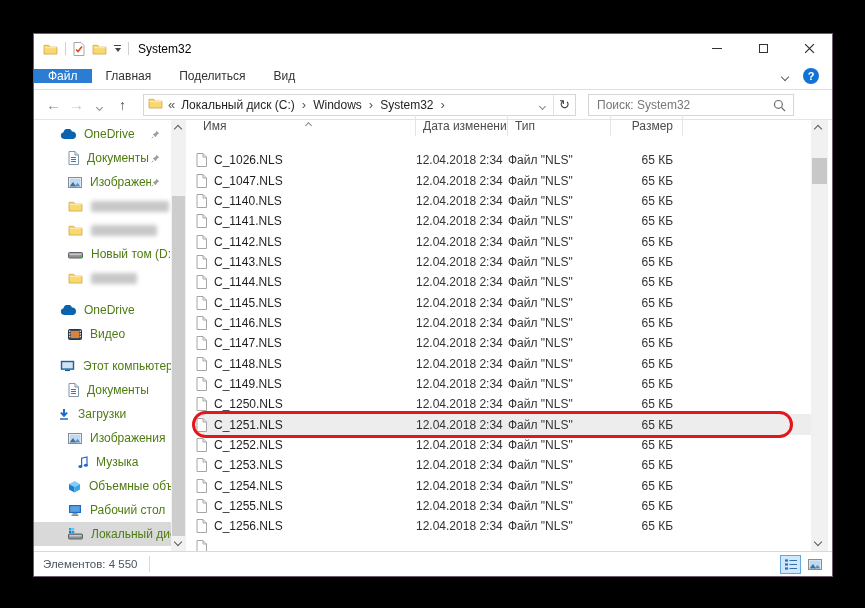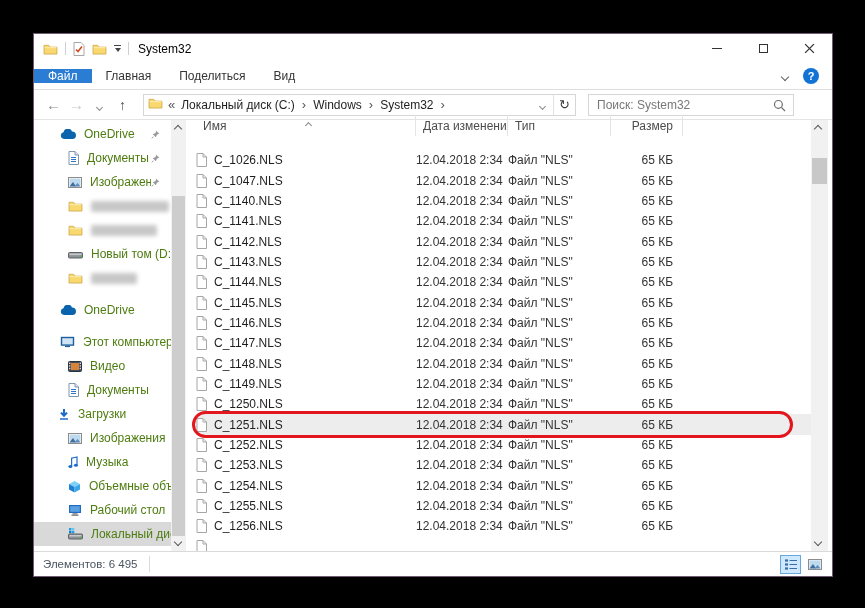"Этот компьютер" div.sbitem { order: before "Видео" -> after "Видео" }
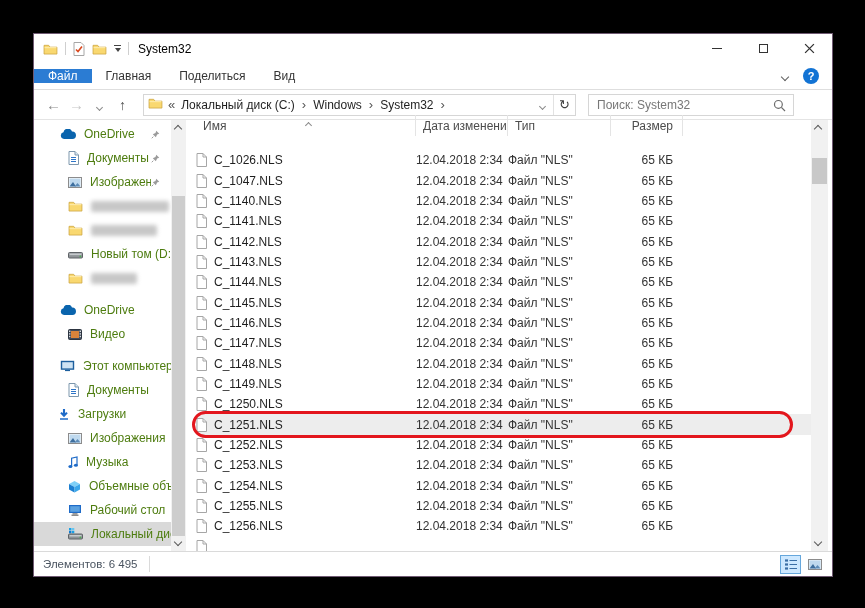"Музыка" div.sbitem { padding-left: 34px -> 44px }
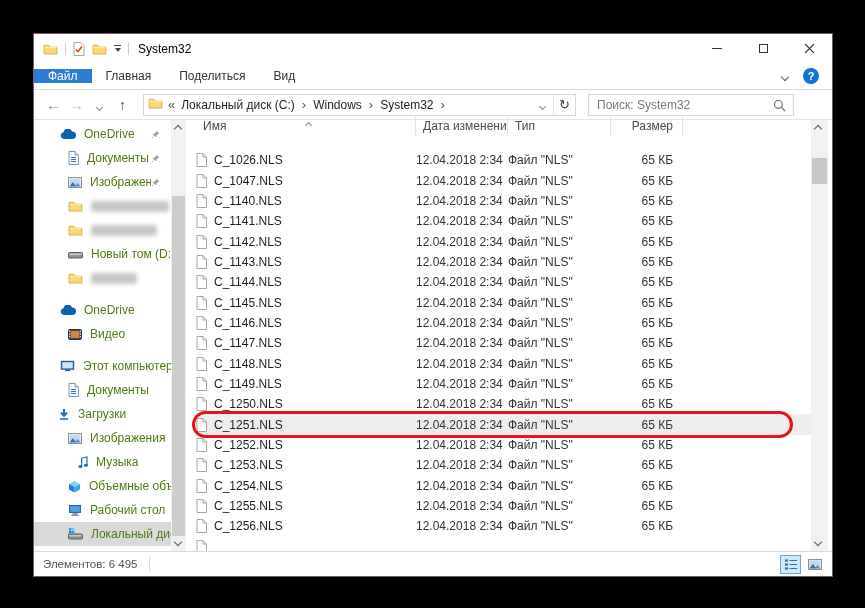"Элементов: 6 495" span { text: 6 495 -> 4 550 }
